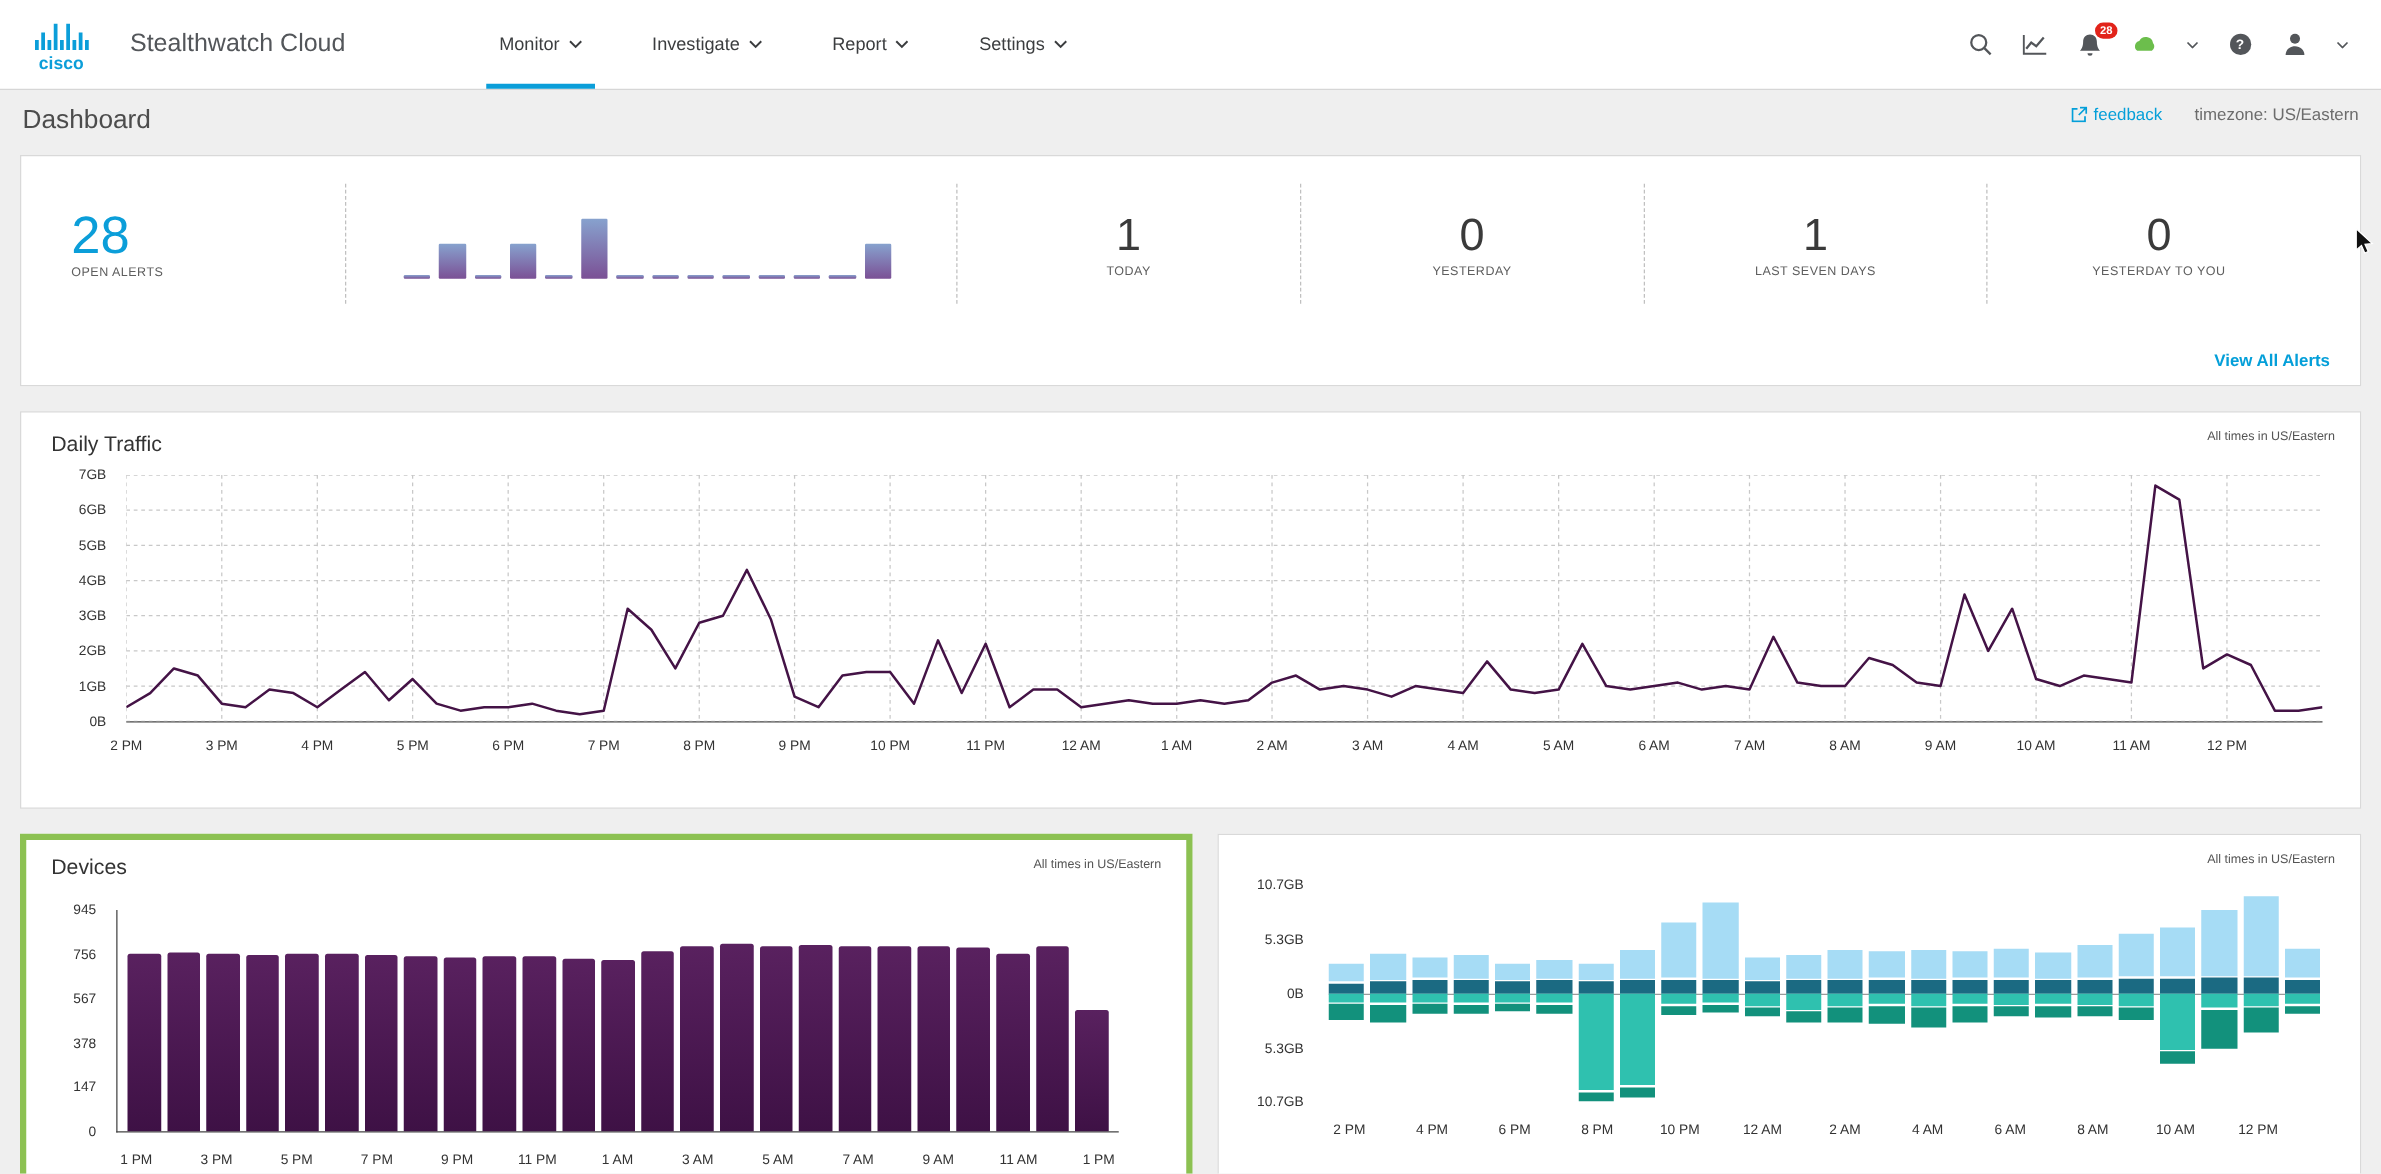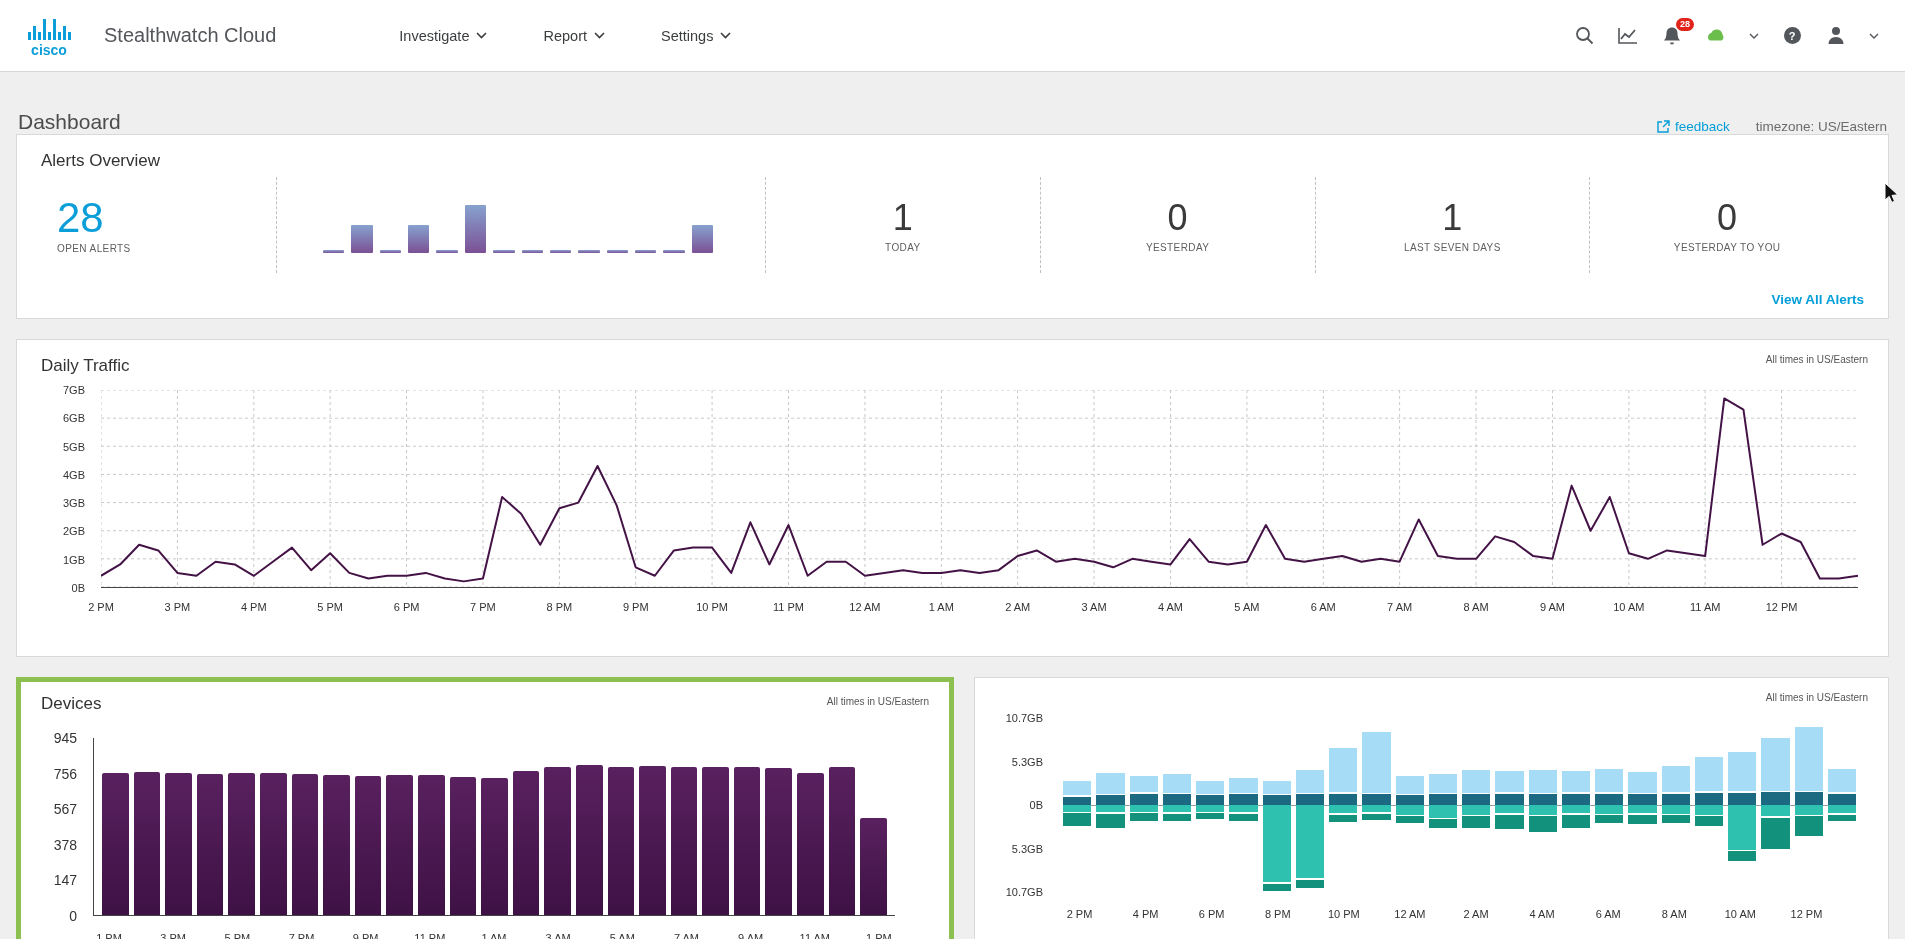"Monitor" div.nav-item { html: none -> <div> <span>Monitor</span> <span> <svg> <path></path> </svg> </span> </div> }
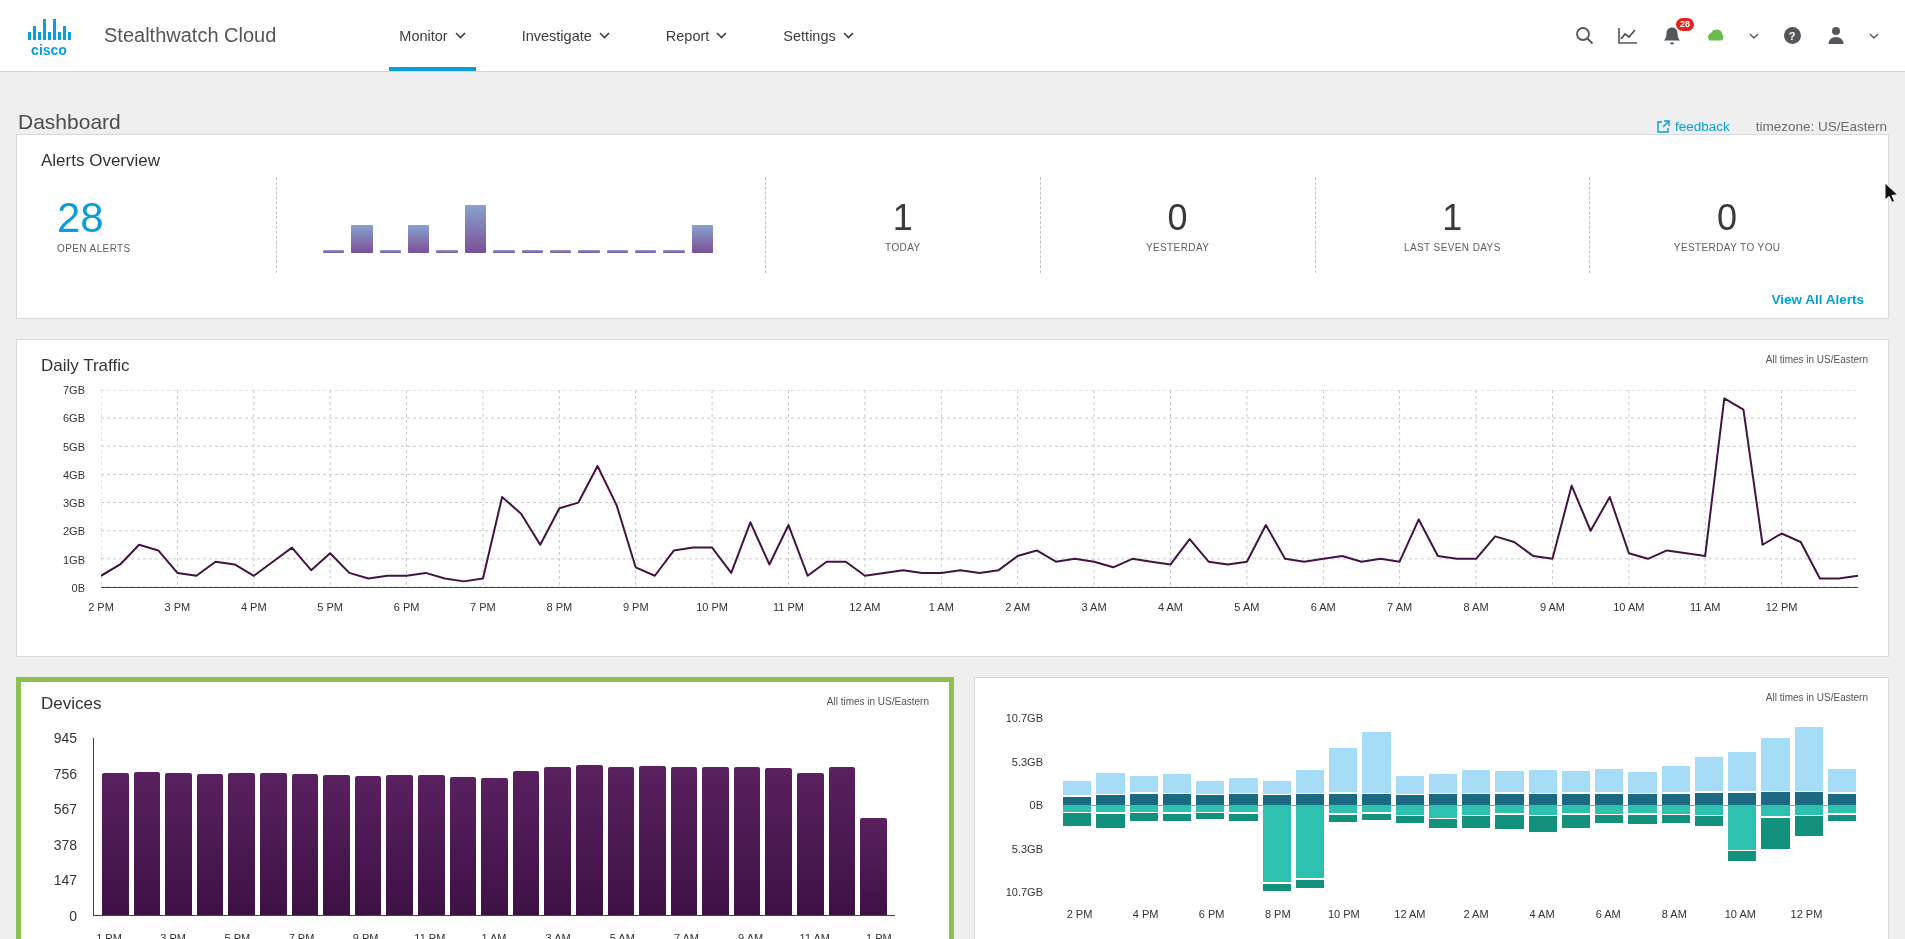"Dashboard" .subheader { align-items: flex-end -> flex-start; height: 62px -> 52px; padding: 0 18px -> 12px 18px }
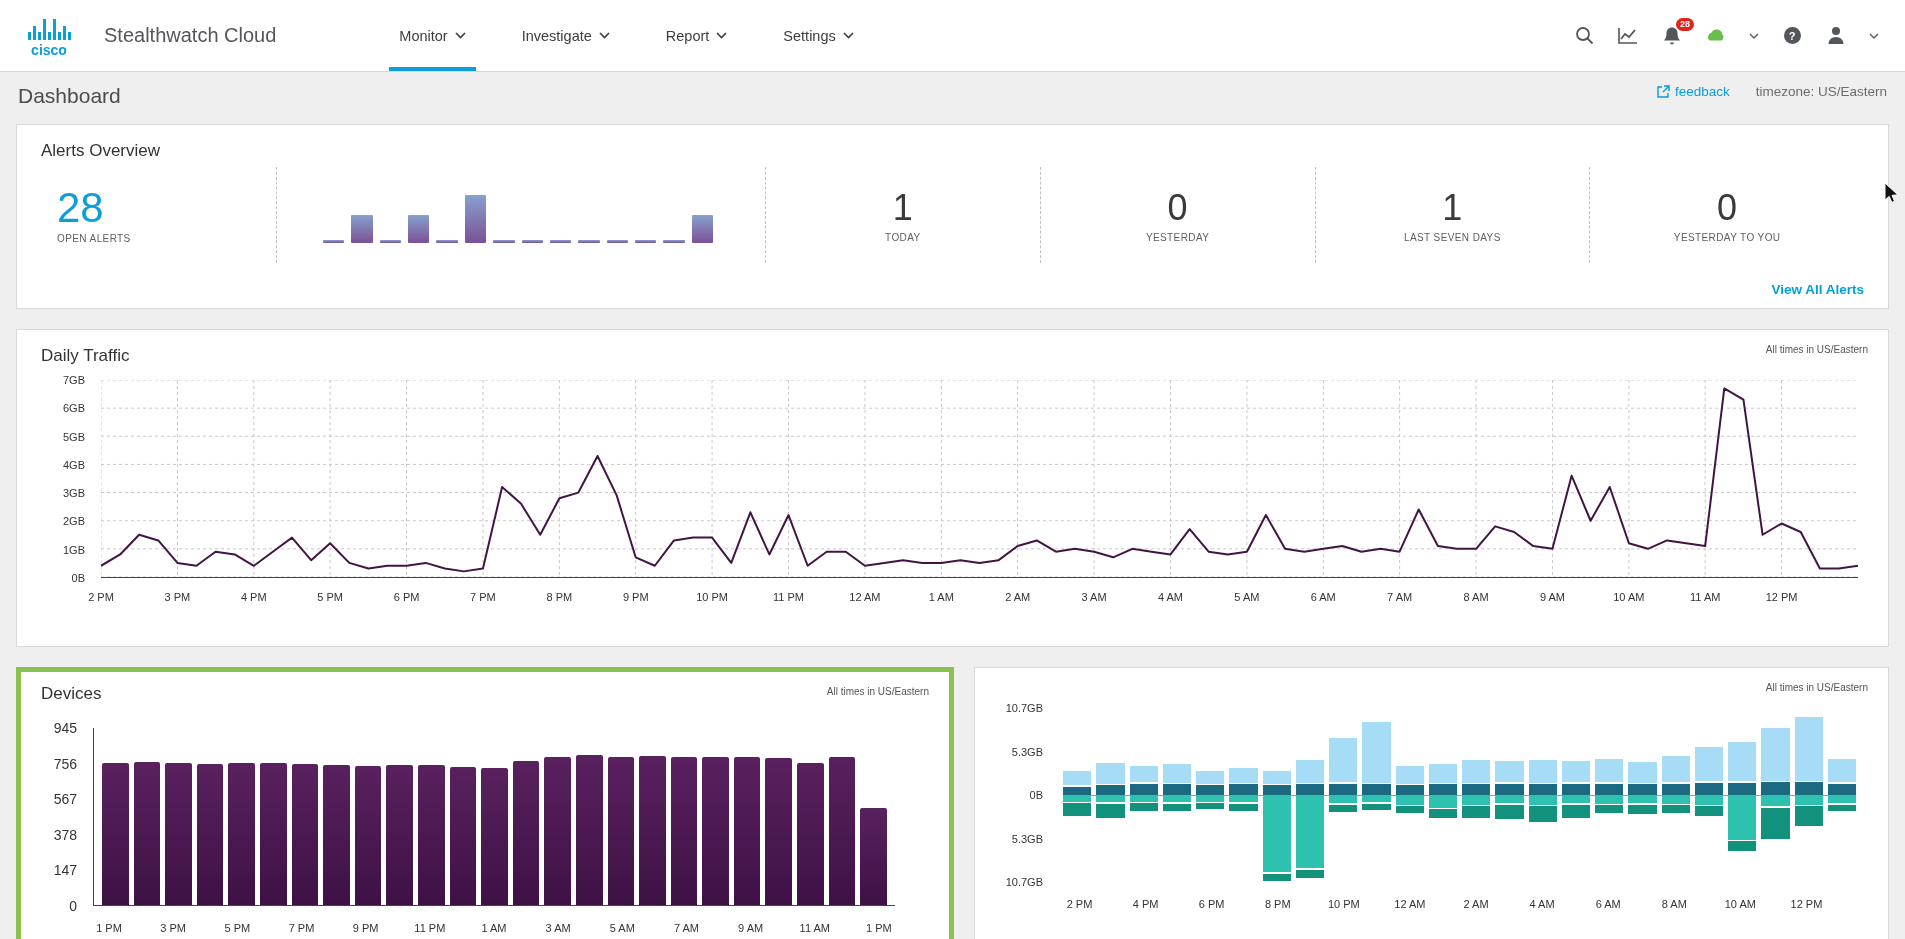"Alerts Overview" div.card-title { html: <div>Alerts Overview</div> -> none }
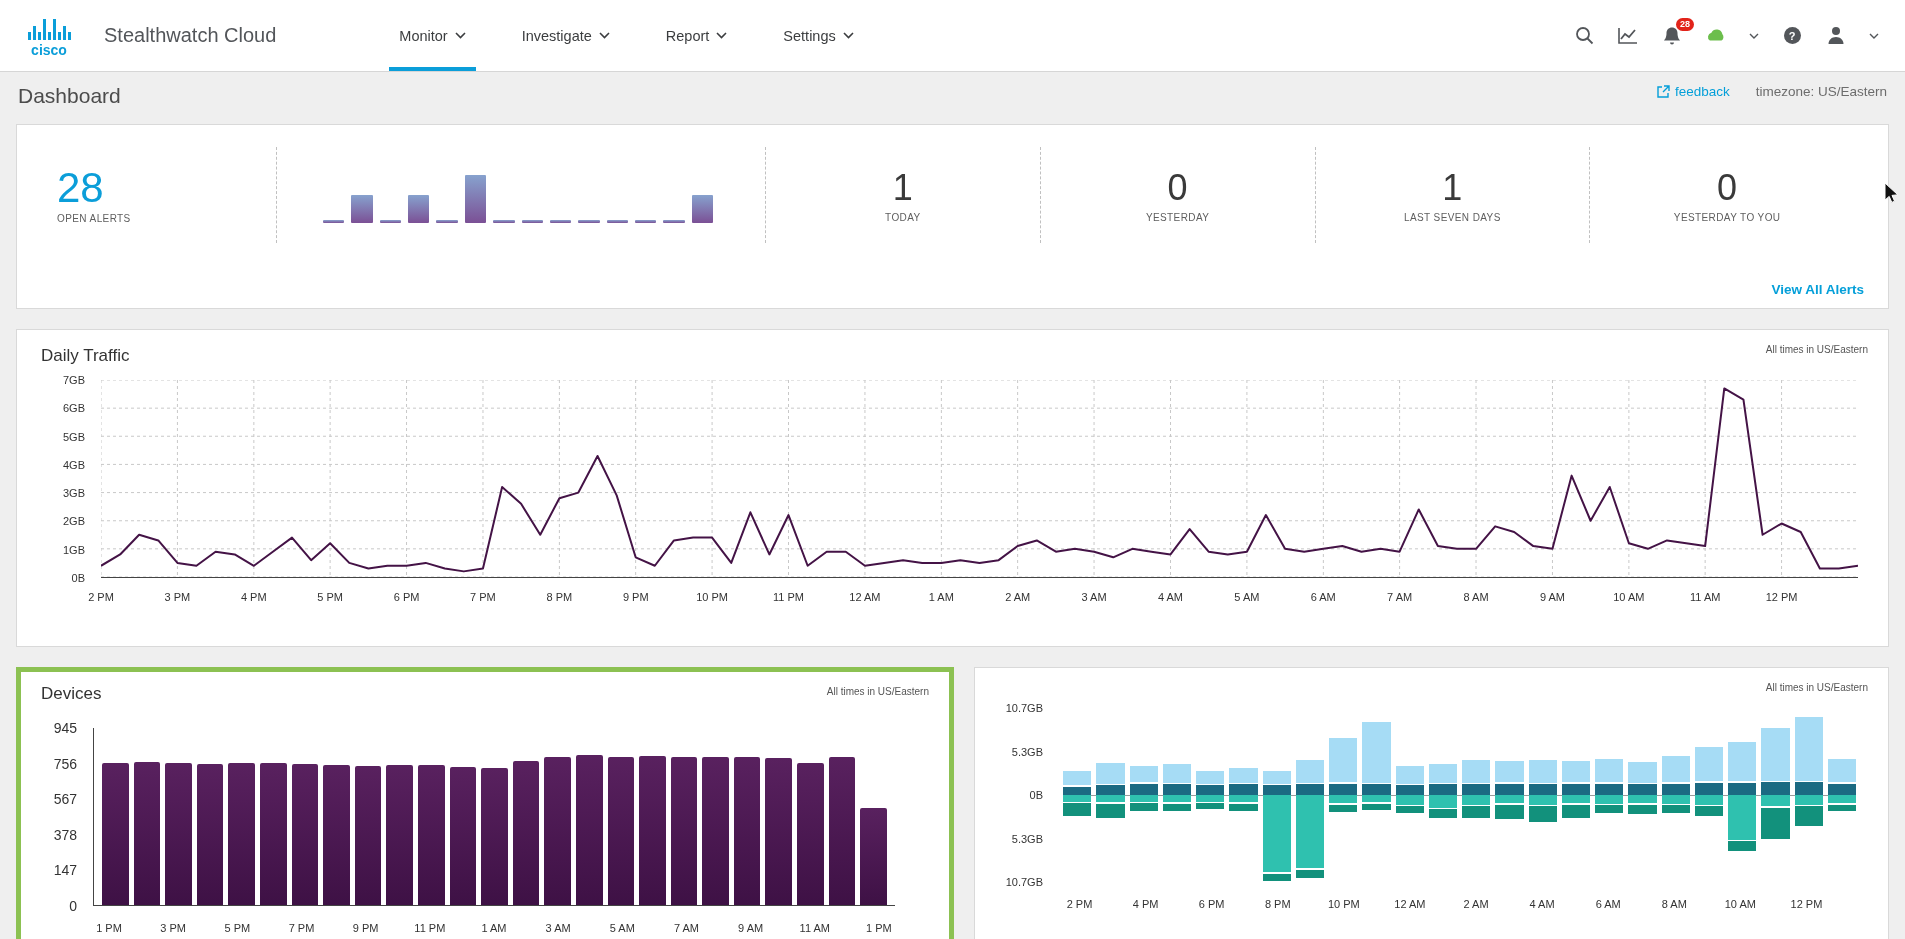"945" .dev-ylabels span { font-size: 14px -> 11px }
